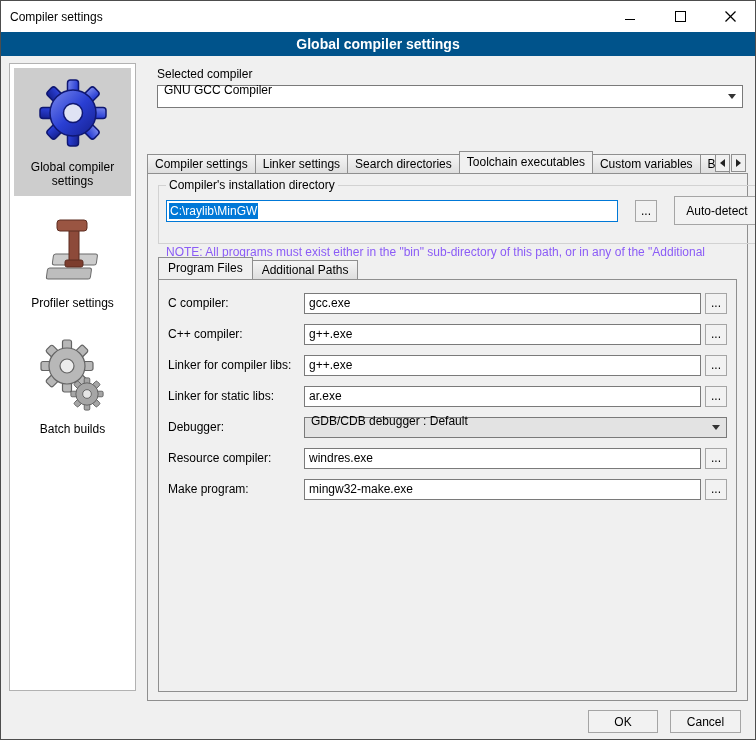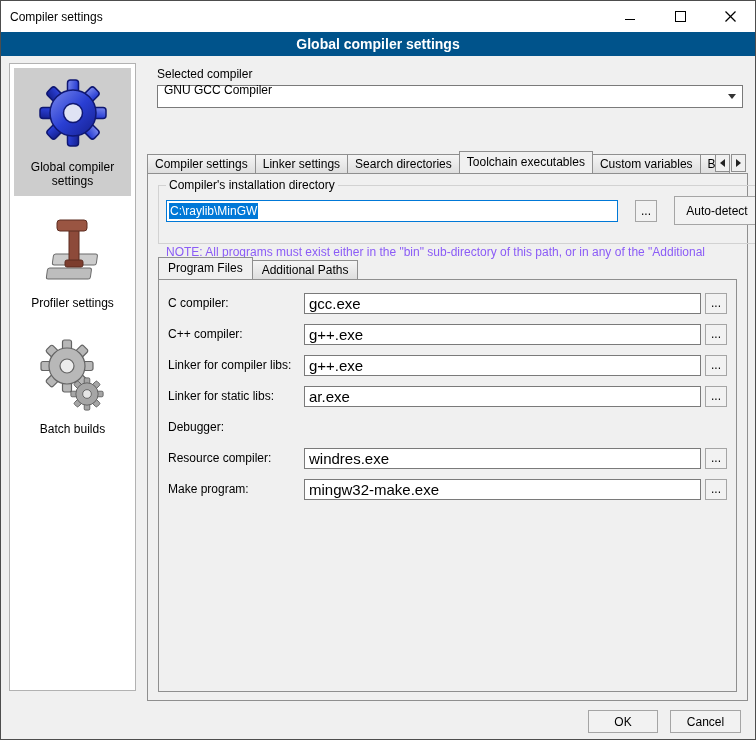"gcc.exe" .text-input { font-size: 15px -> 12px }
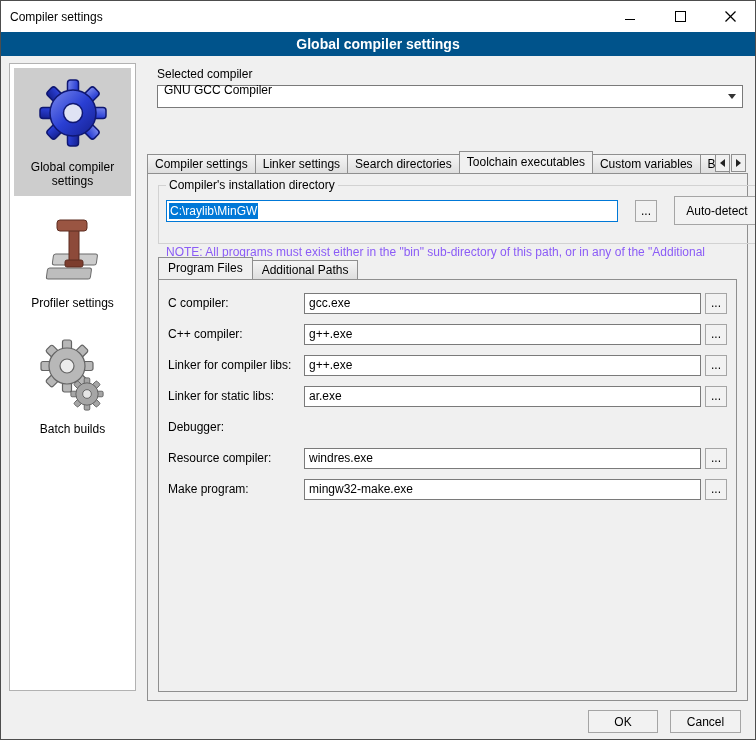"GDB/CDB debugger : Default" div.combo { html: none -> <div> <span>GDB/CDB debugger : Default</span> <span></span> </div> }
